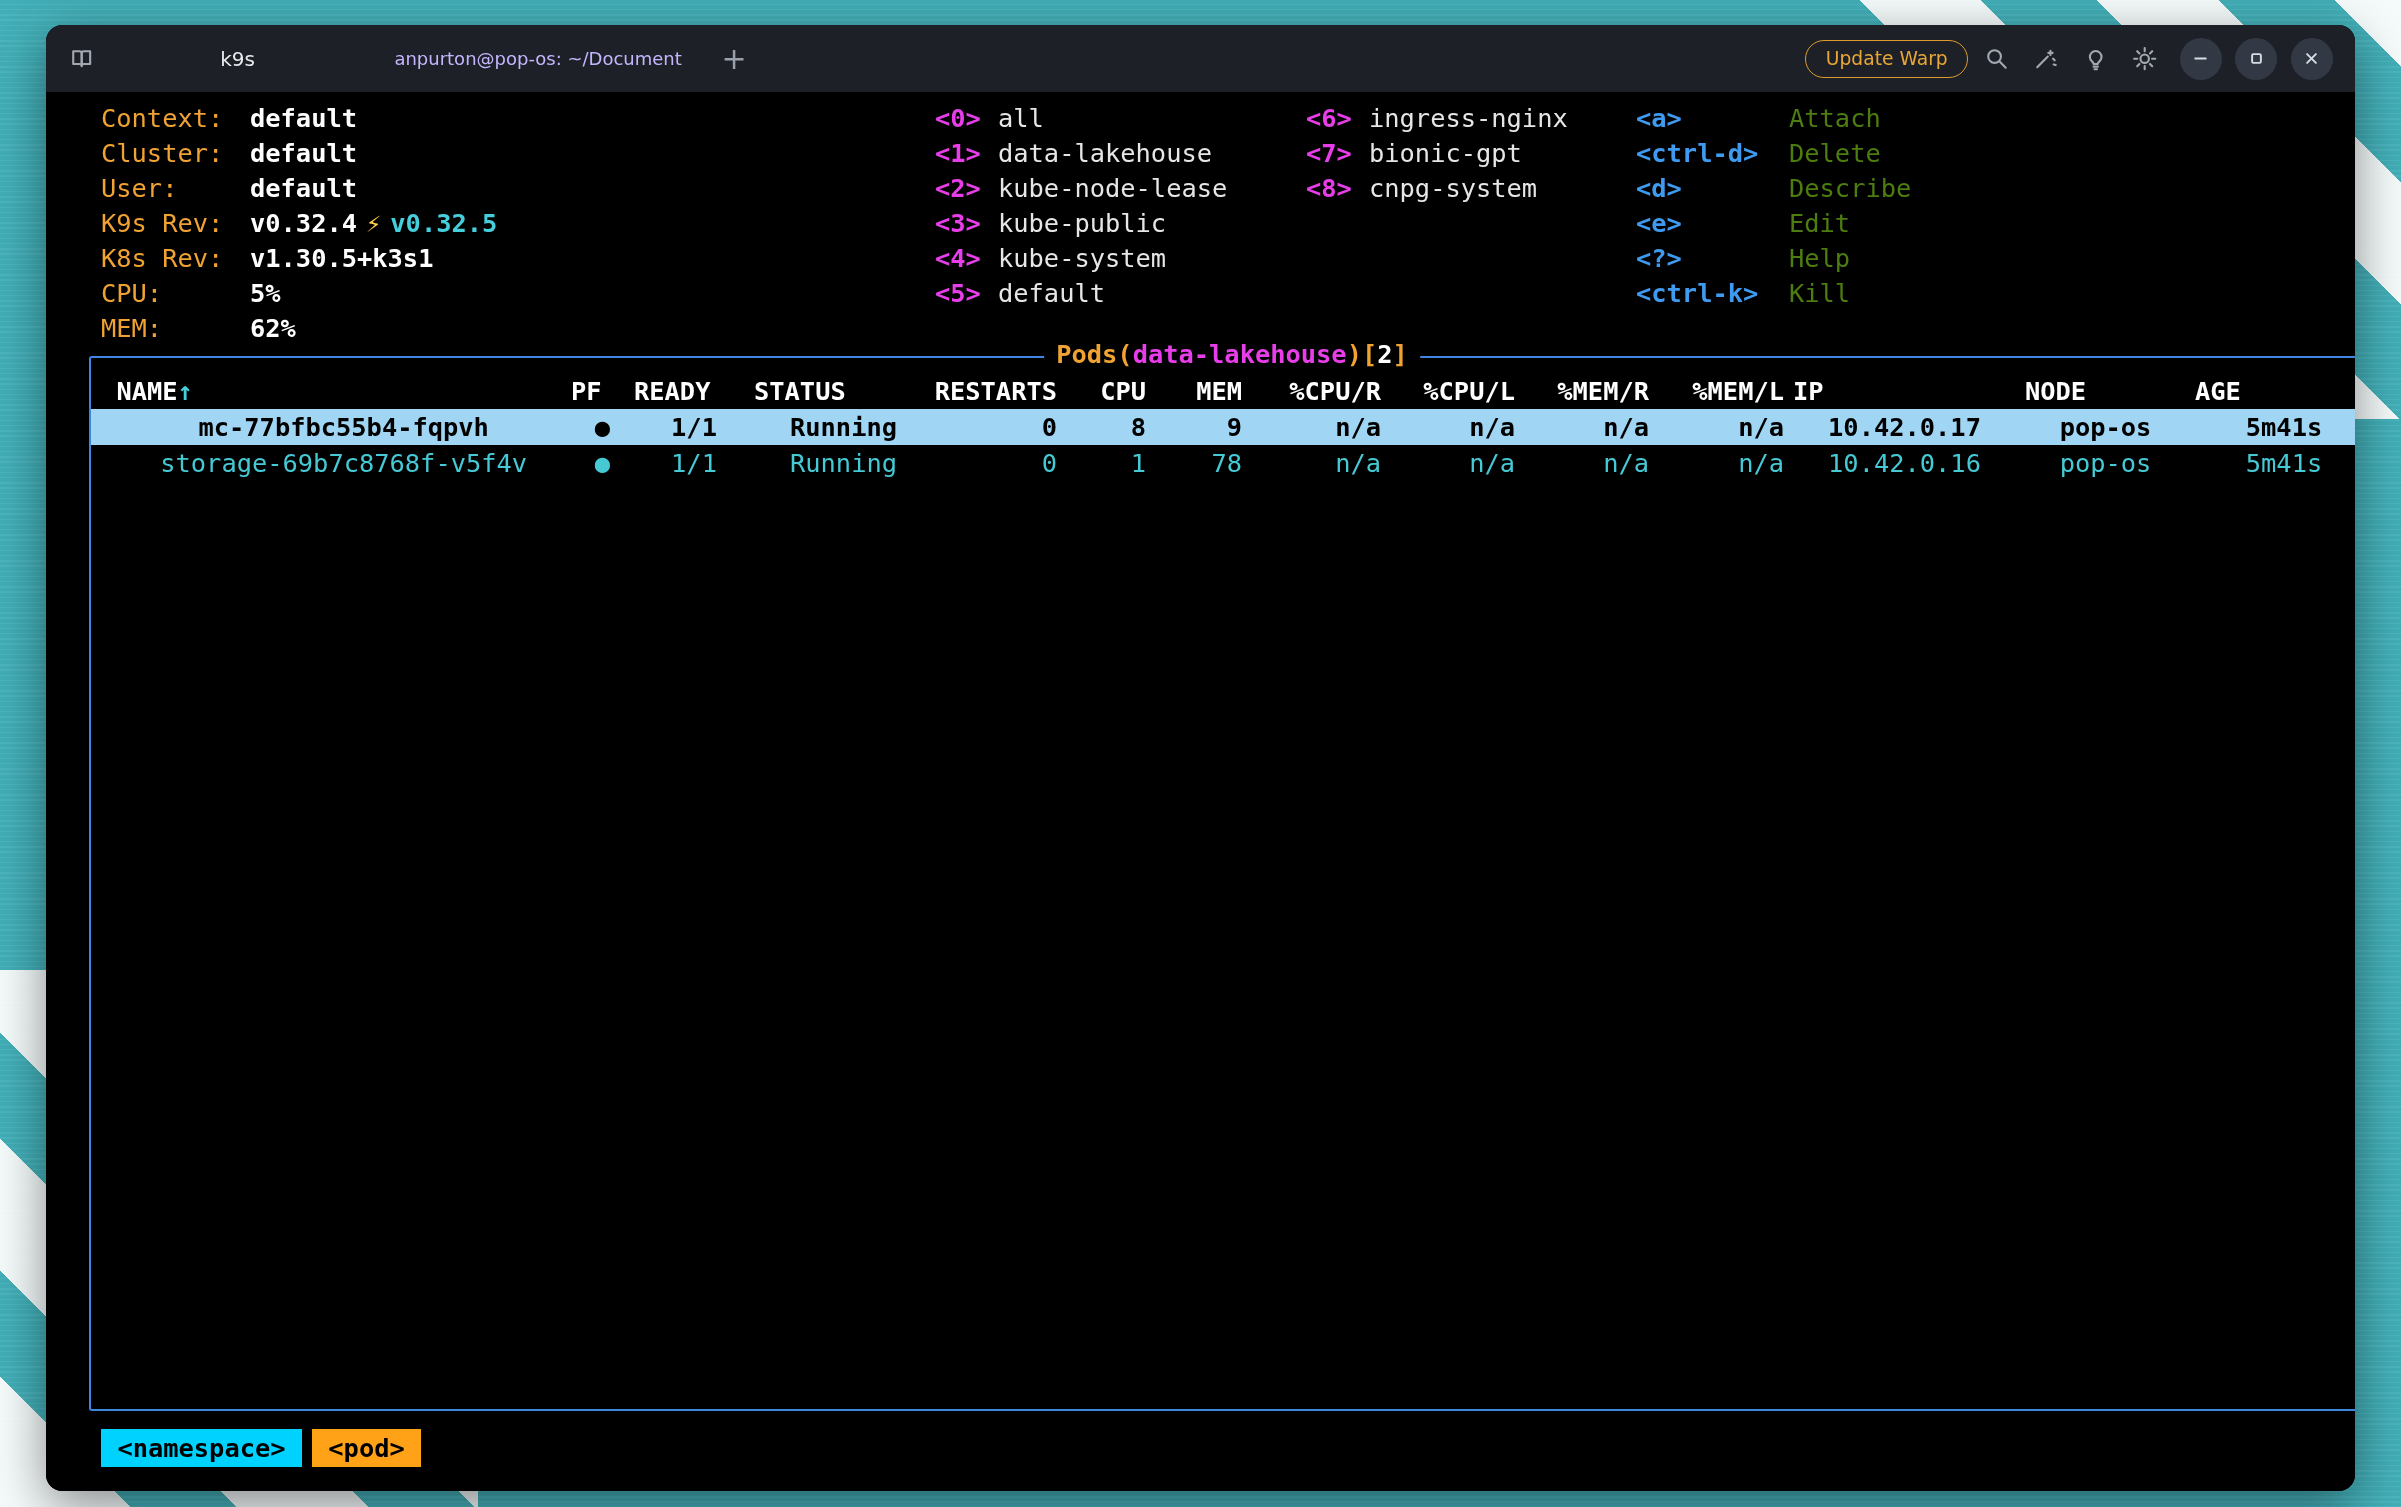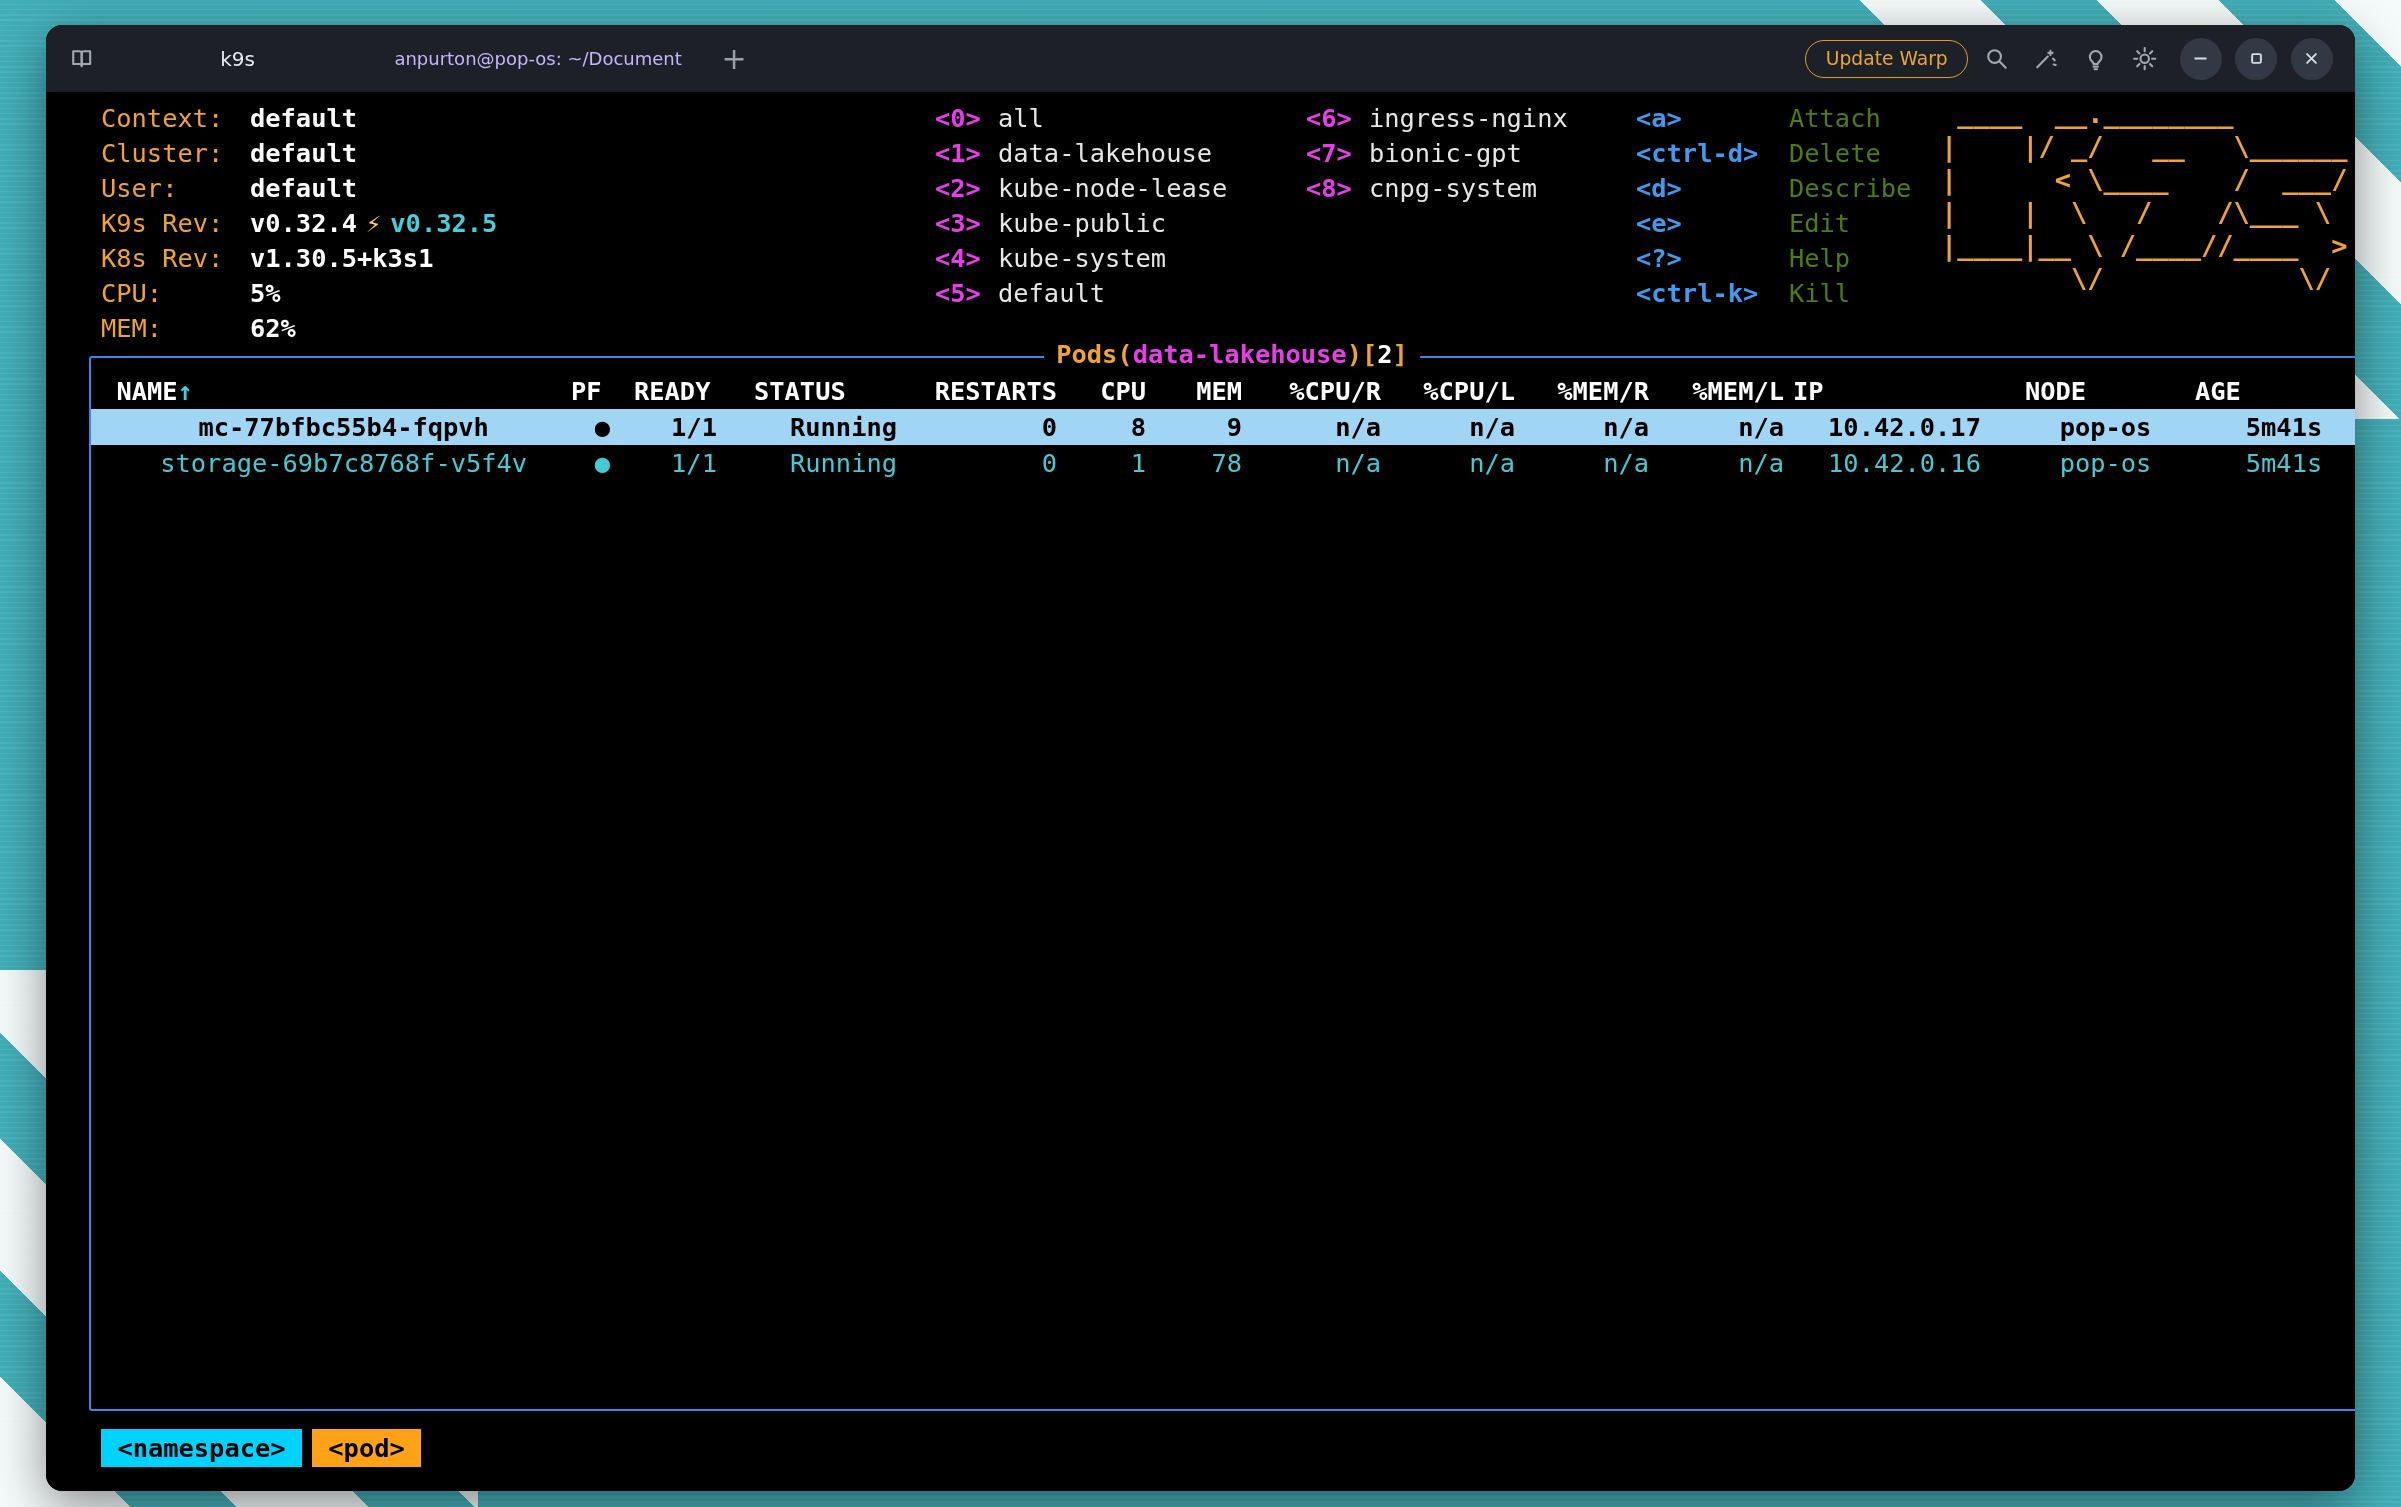"____ __.________" pre.logo { html: <pre> ____ __.________ | |/ _/ __ \______ | &lt; \____ / ___/ | | \ / /\___ \ |____|__ \ /____//____ &gt; \/ \/</pre> -> none }
